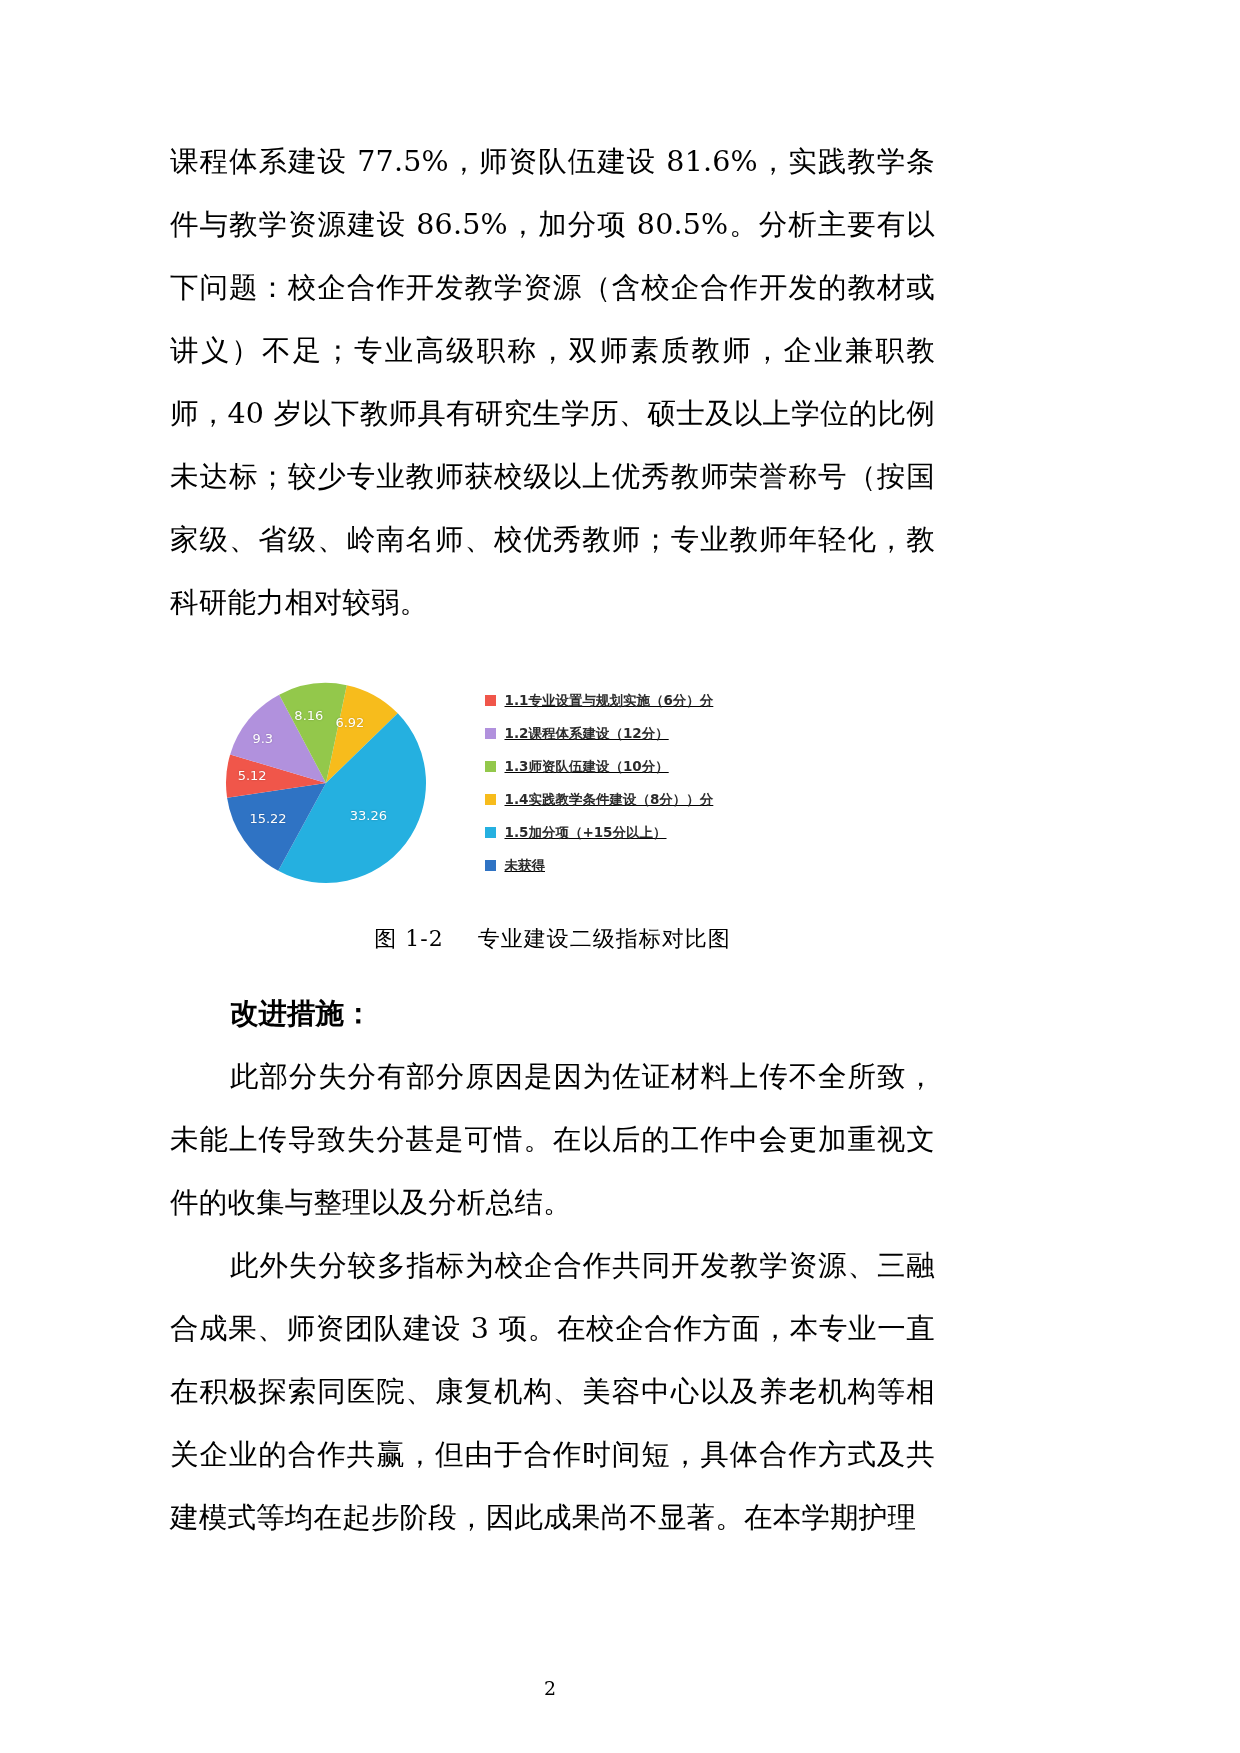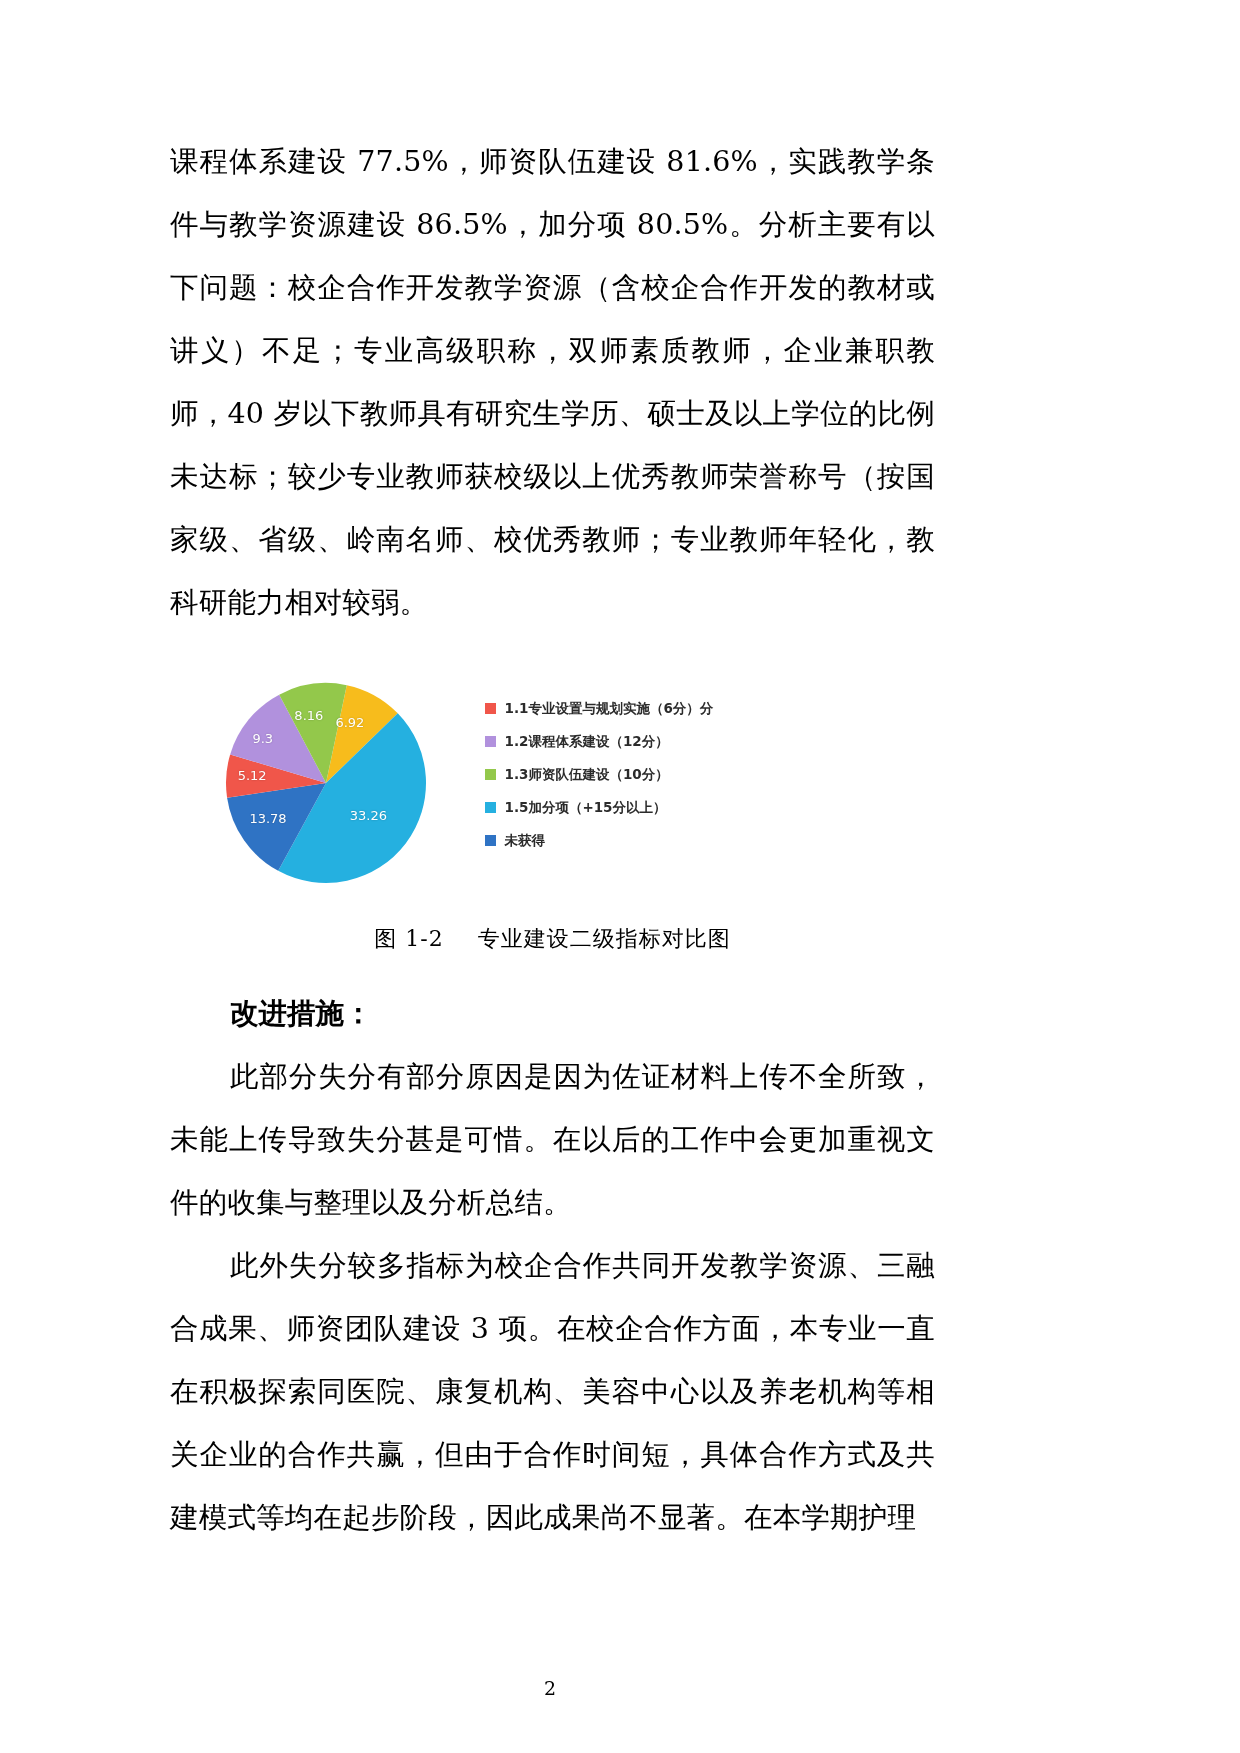"1.1专业设置与规划实施（6分）分" .legend { text-decoration: none -> underline; top: 24px -> 16px }
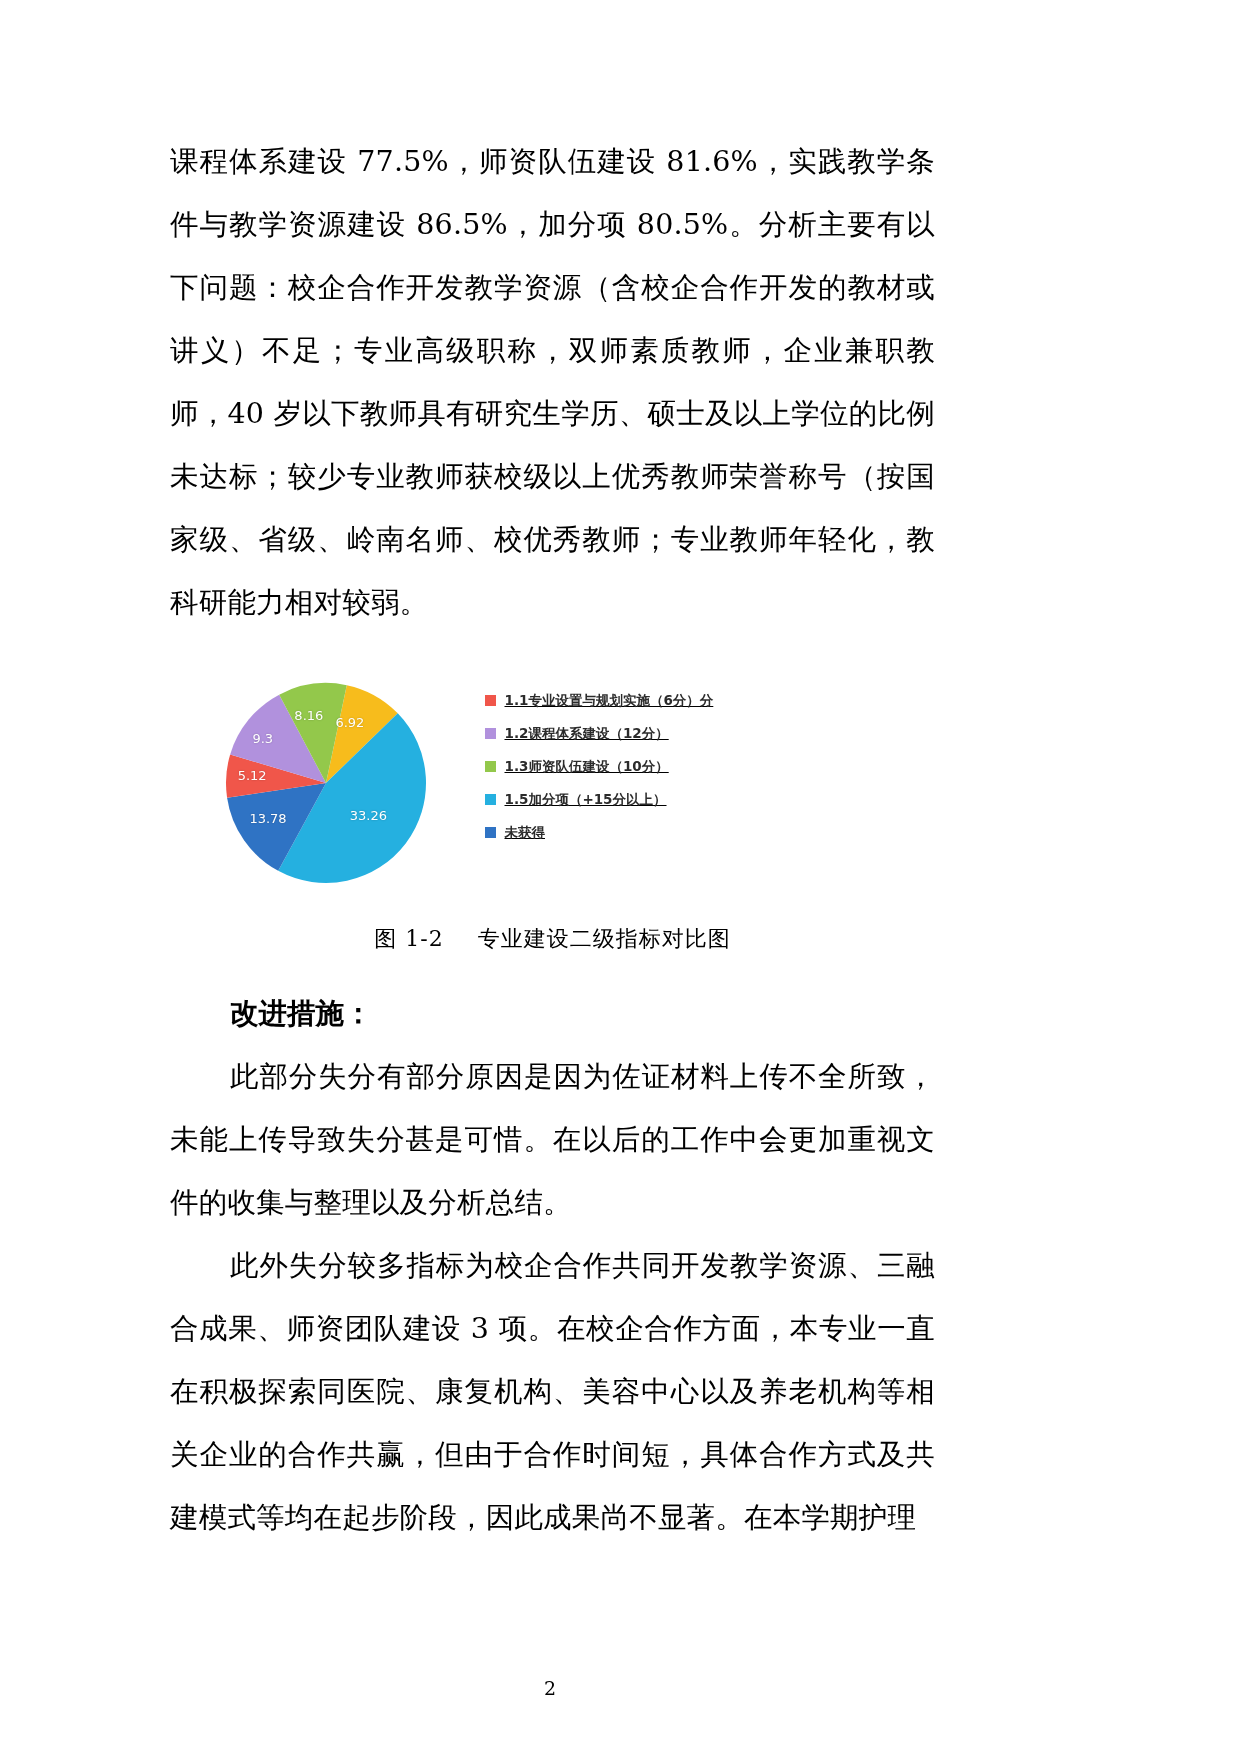"1.4实践教学条件建设（8分））分" div.legend-item { html: none -> <div> <span></span> <span>1.4实践教学条件建设（8分））分</span> </div> }
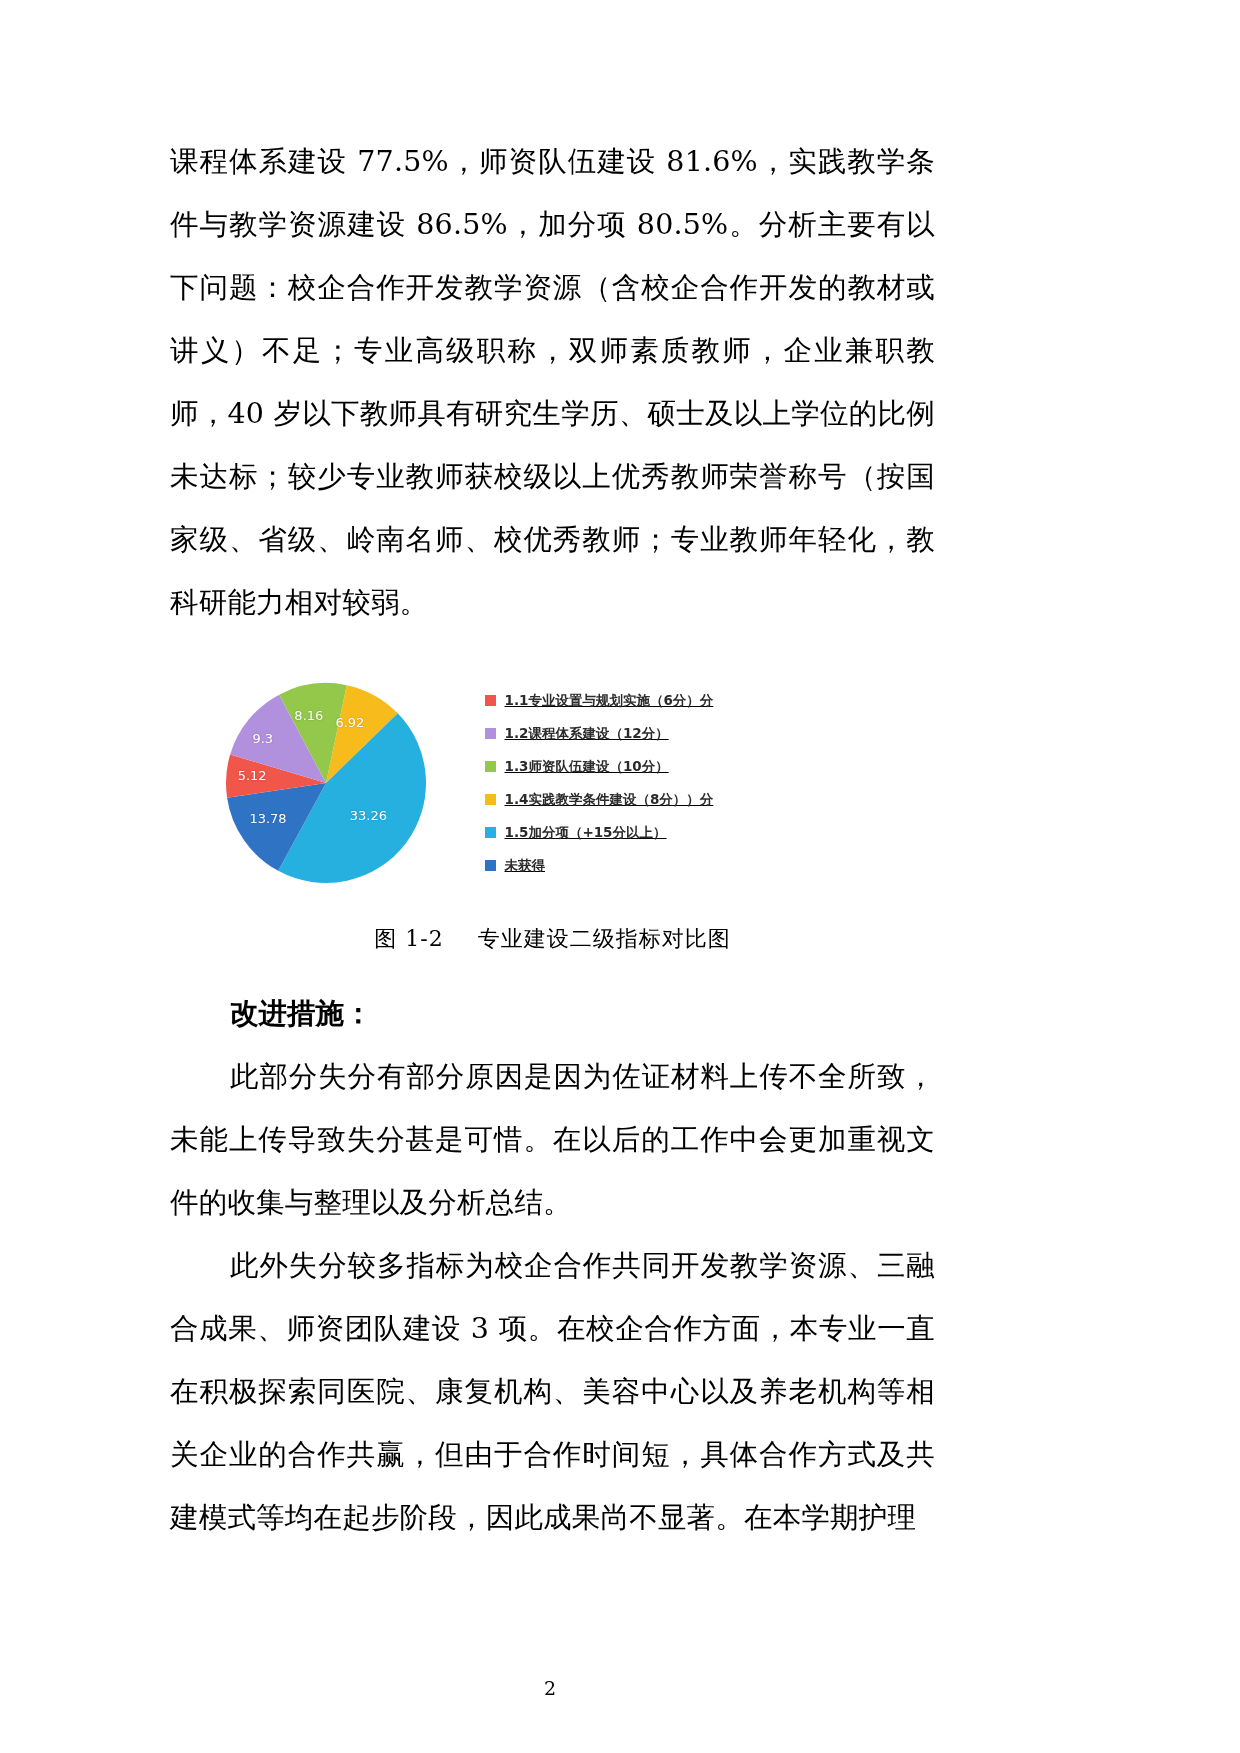"13.78" span.pie-label { text: 13.78 -> 15.22 }
